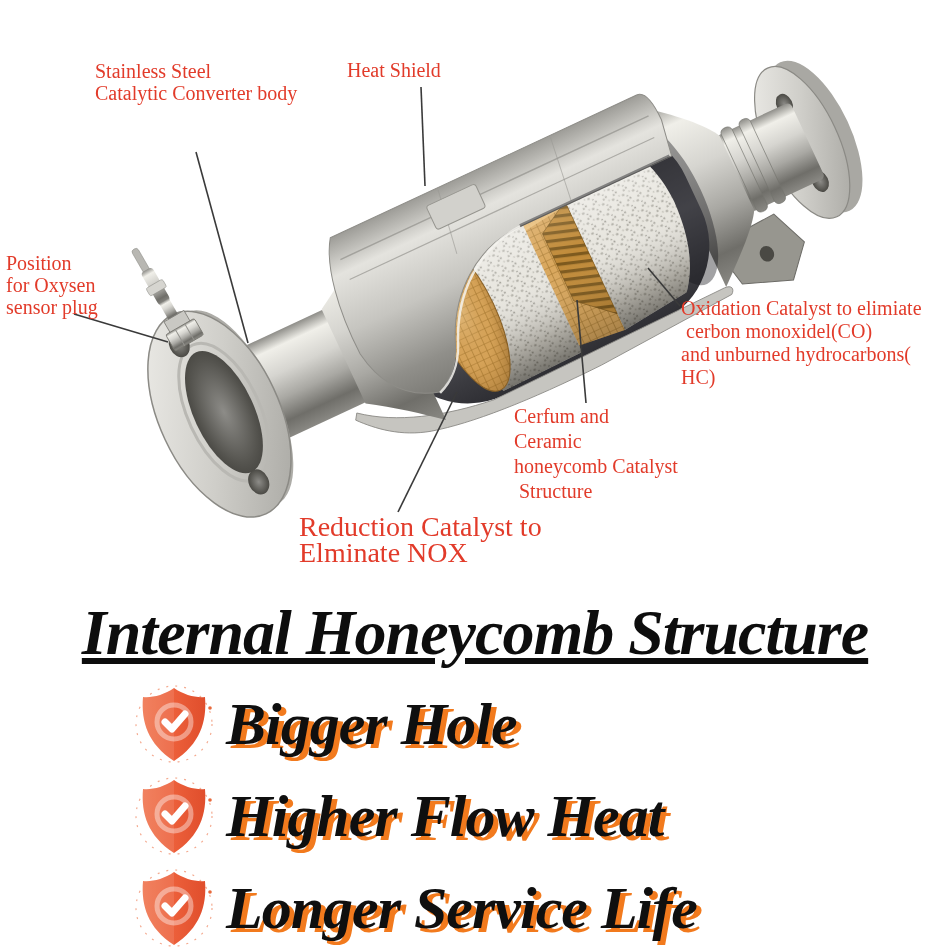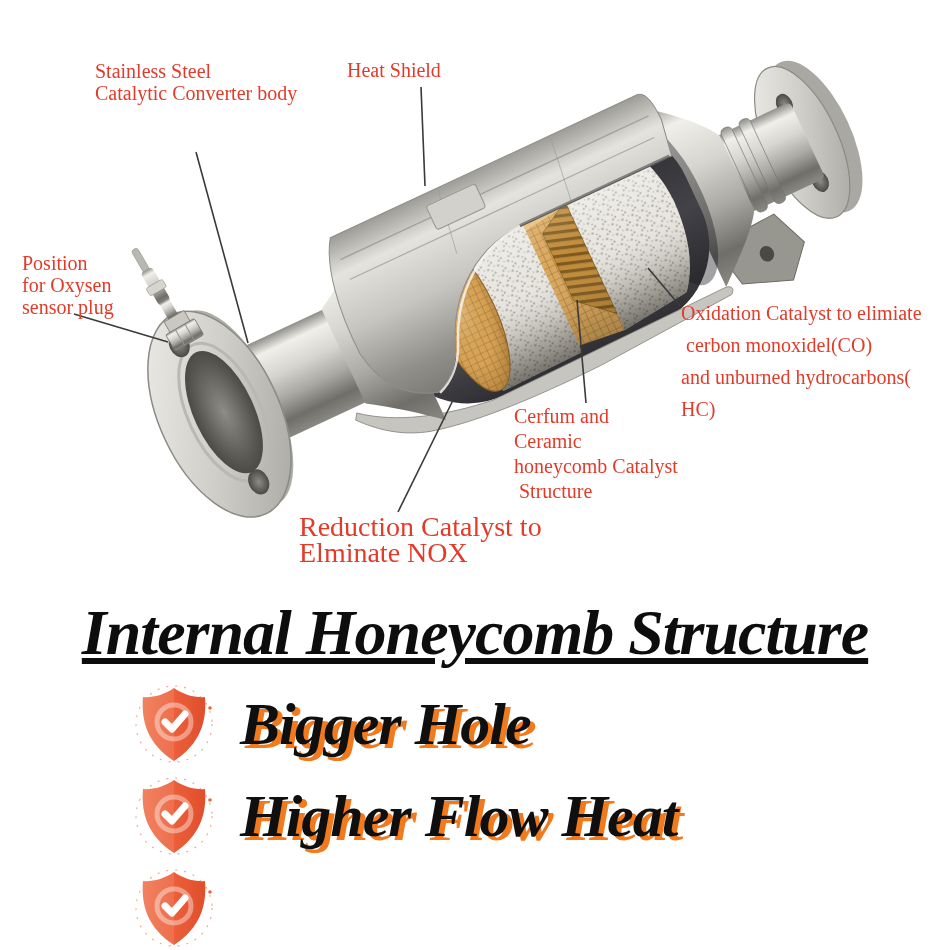"Position" div.dlabel { left: 22px -> 6px }
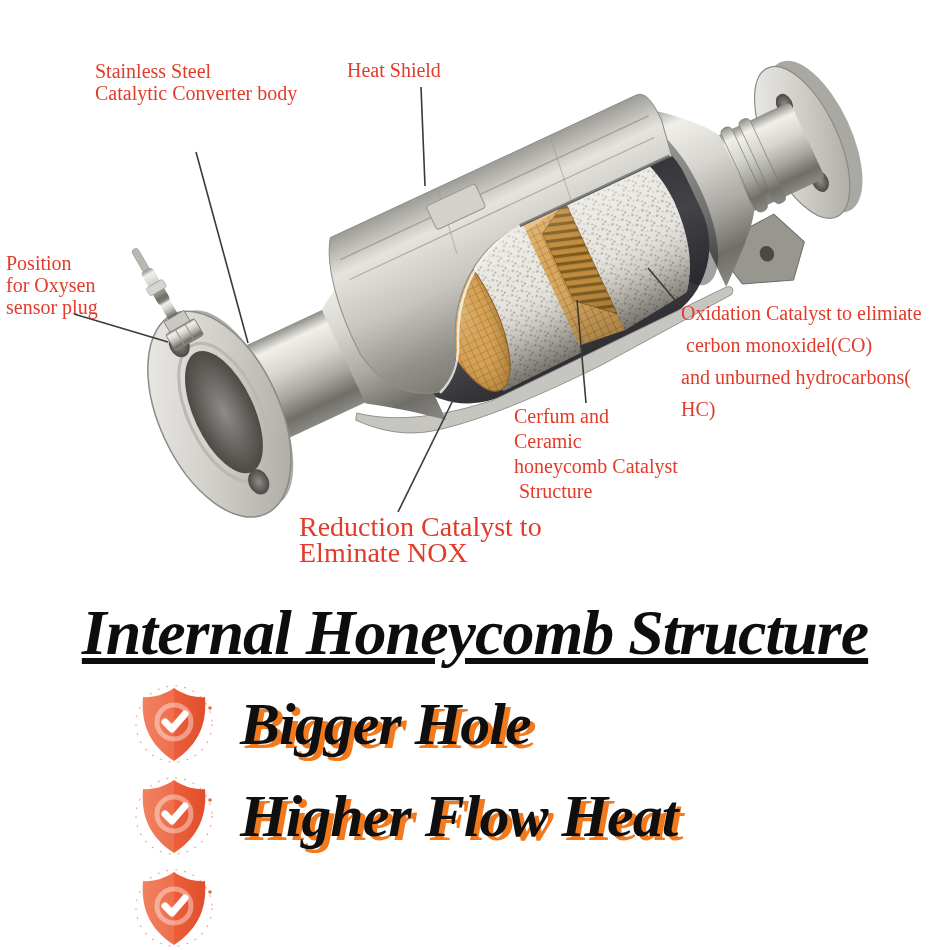"Oxidation Catalyst to elimiate" .dlabel.oxi { line-height: 32px -> 23px }
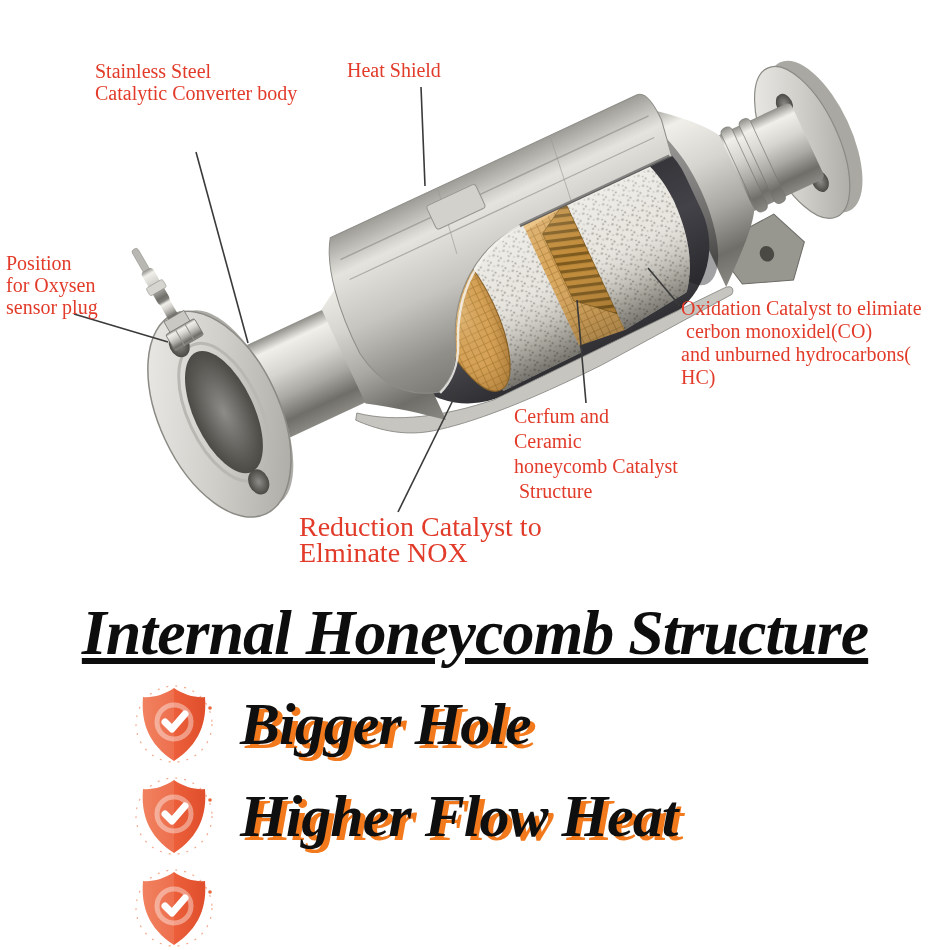"Bigger Hole" .feature-row { gap: 26px -> 12px }
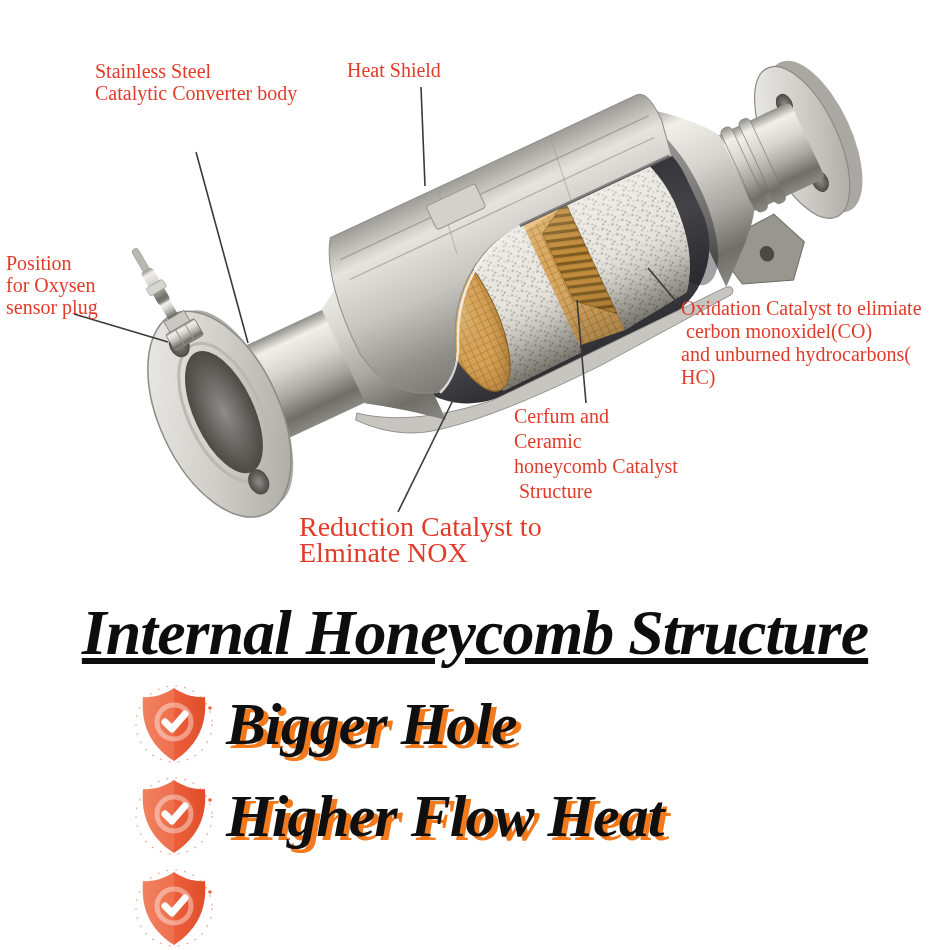"Longer Service Life" span.feature-text { html: none -> <span>Longer Service Life</span> }
